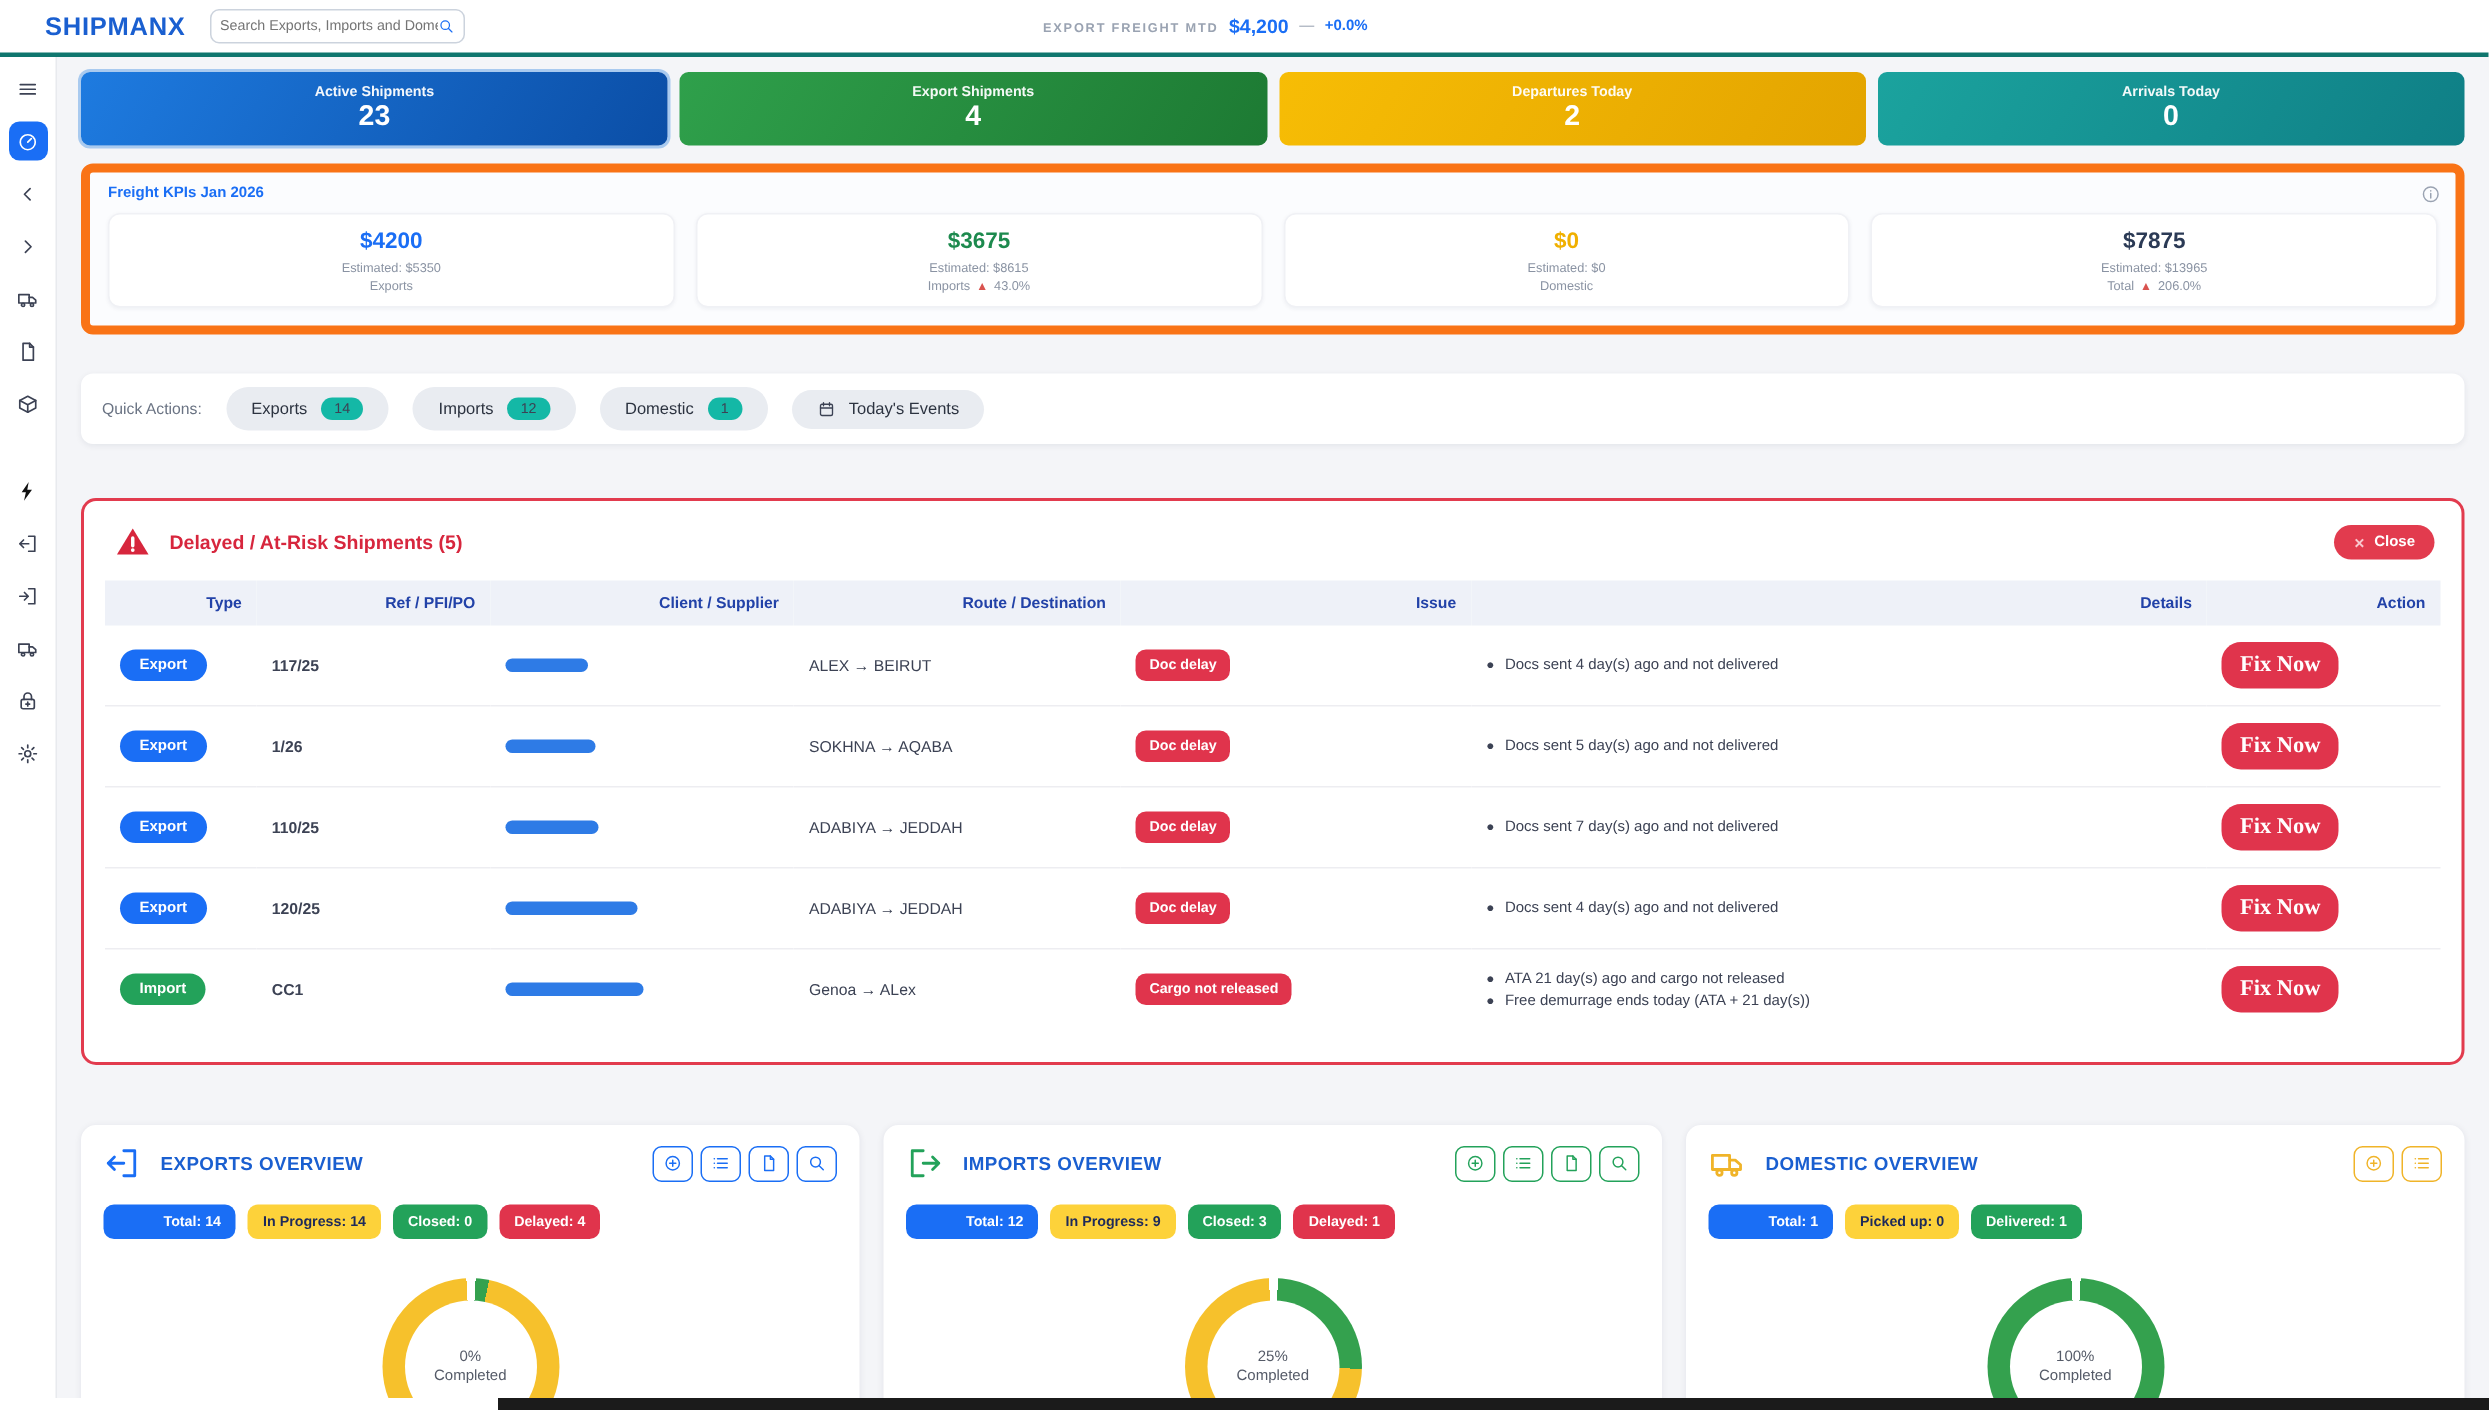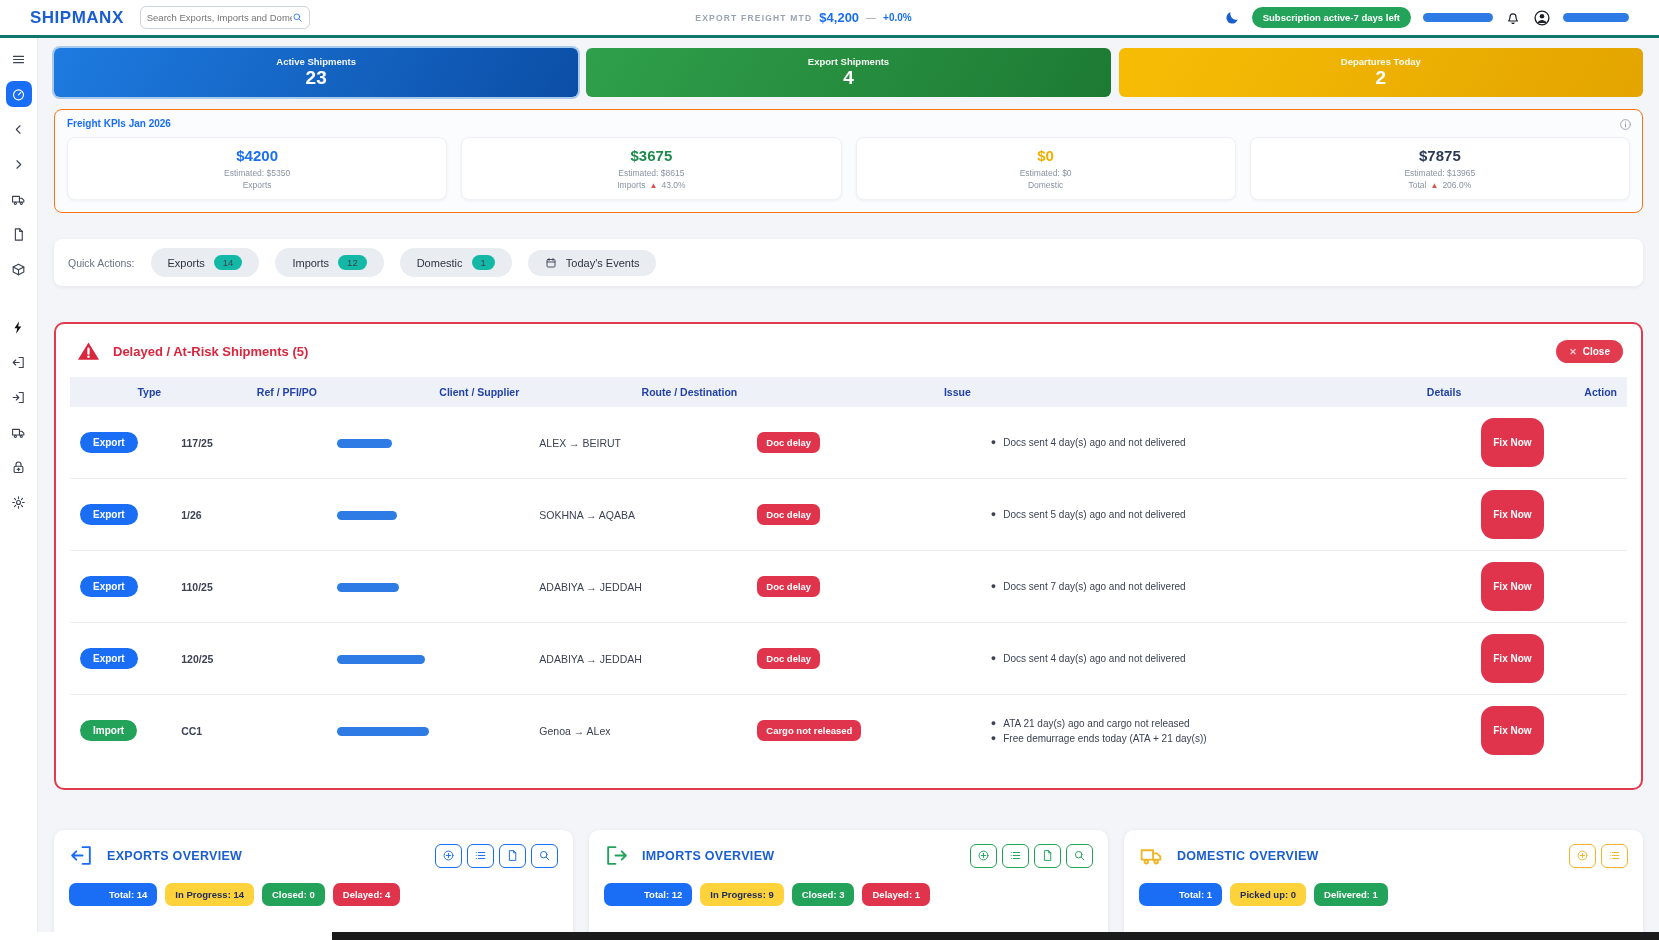"Subscription active-7 days left" div.header-right { html: <div> <svg> <path></path> </svg> <span>Subscription active-7 days left</span> <span></span> <svg> <path></path> <path></path> </svg> <svg> <circle></circle> <circle></circle> <path></path> </svg> <span></span> </div> -> none }
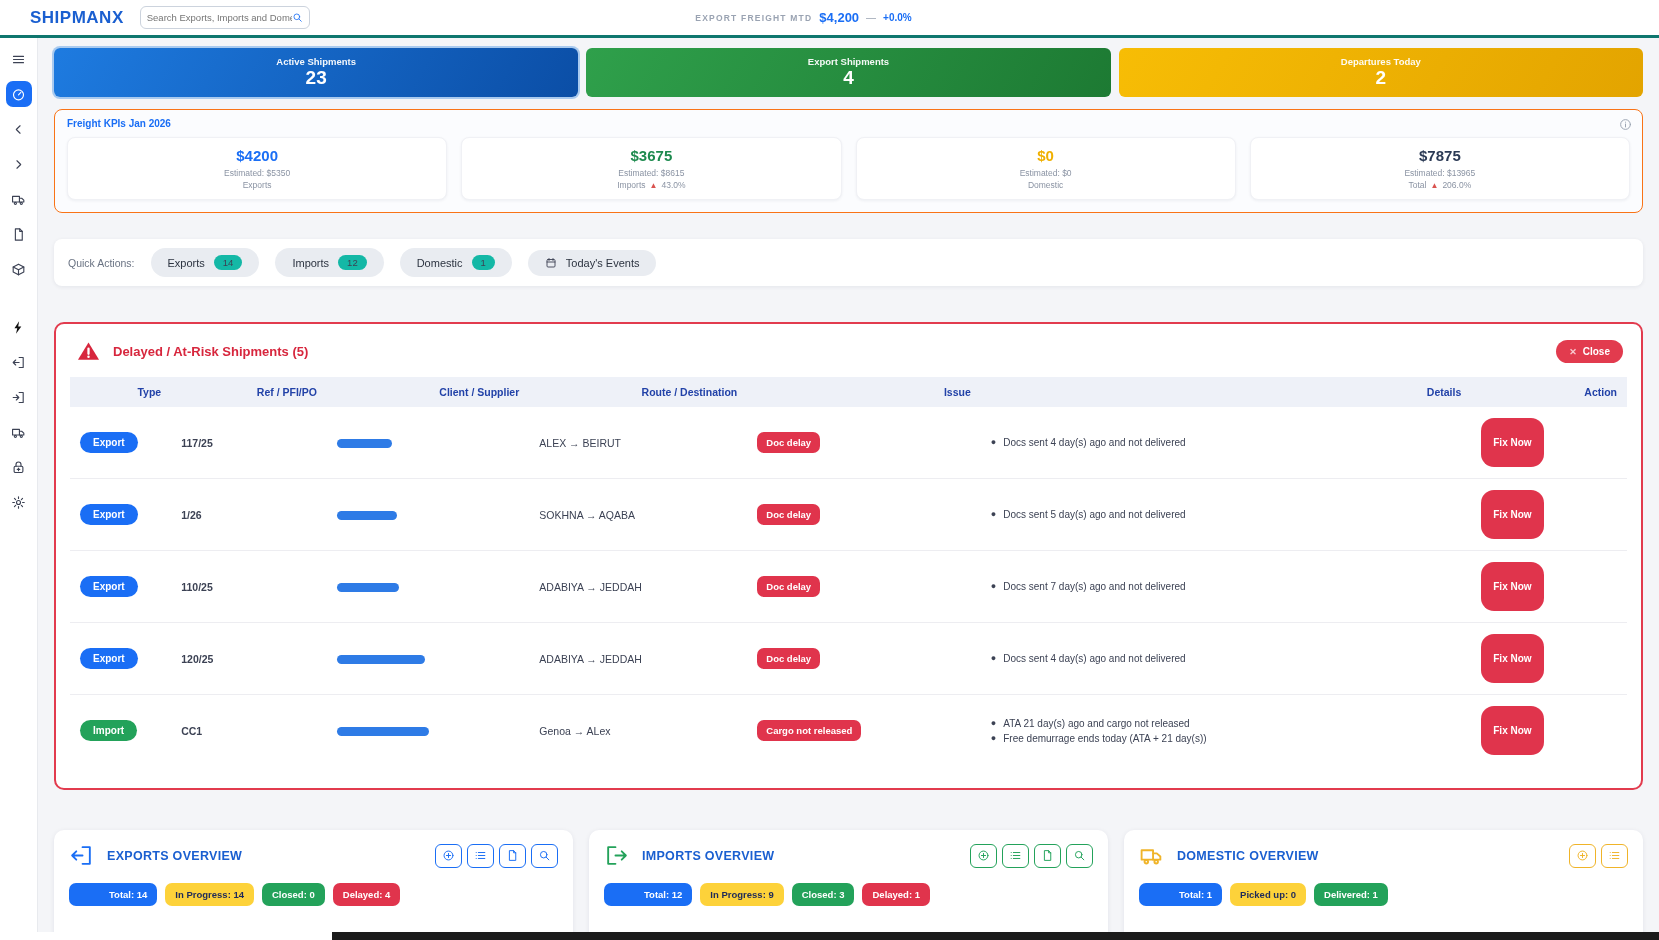"Arrivals Today" div.stat-card { html: none -> <div> <div>Arrivals Today</div> <div>0</div> </div> }
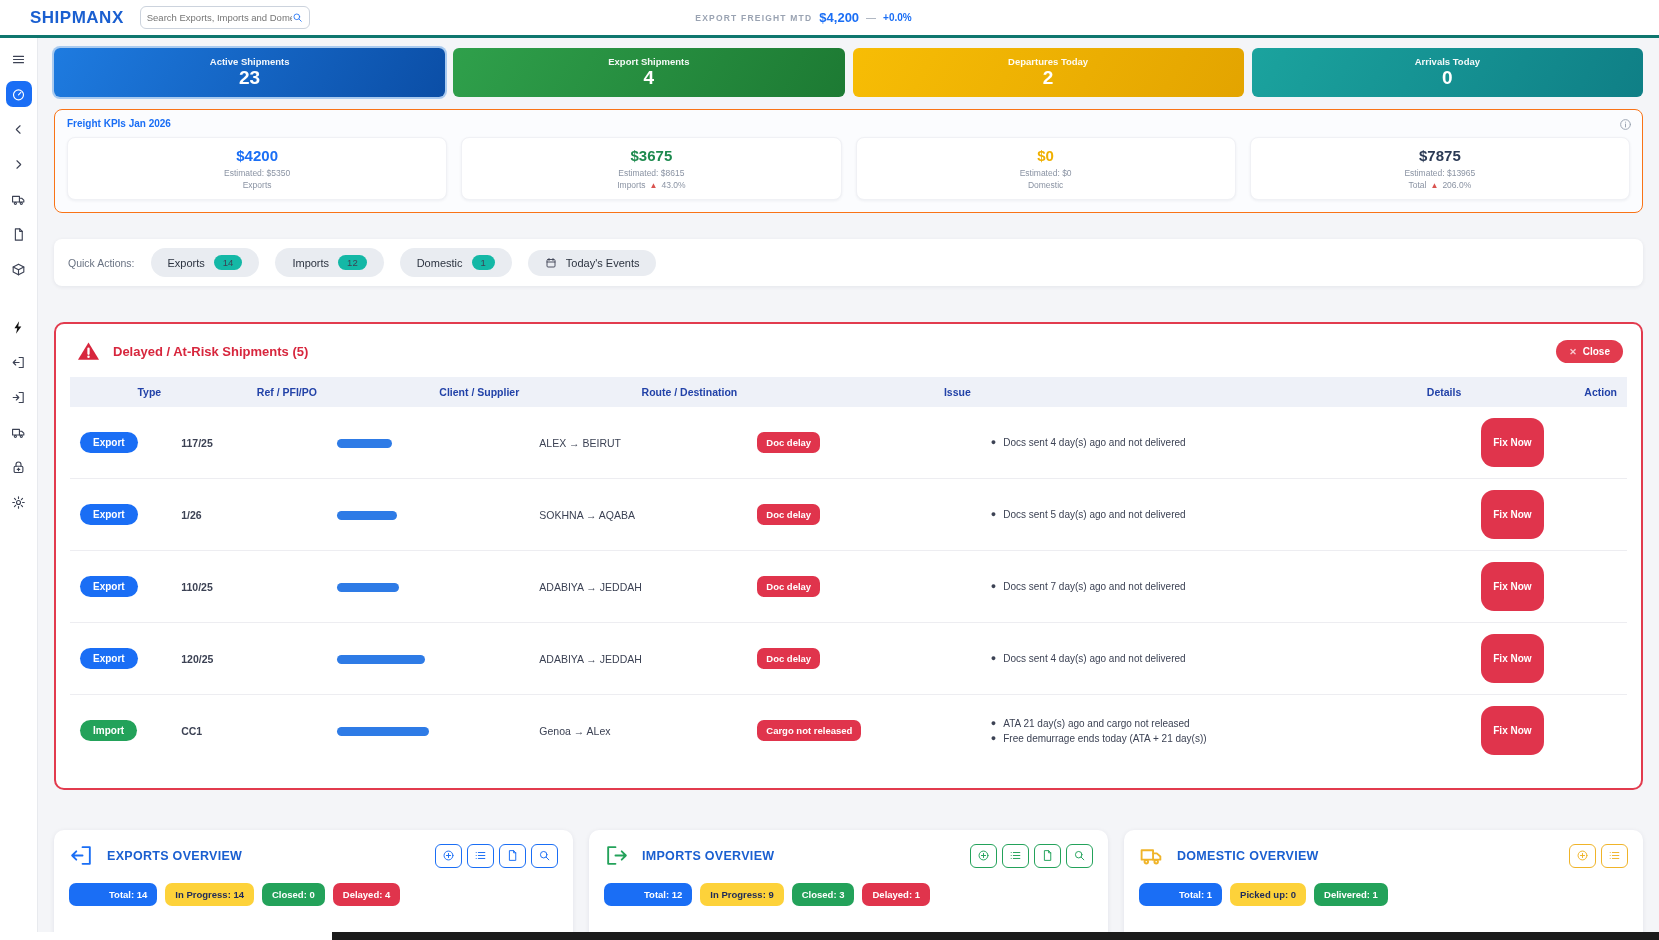"Freight KPIs Jan 2026" .kpi-panel { border: 1px solid #f97316 -> 6px solid #f97316 }
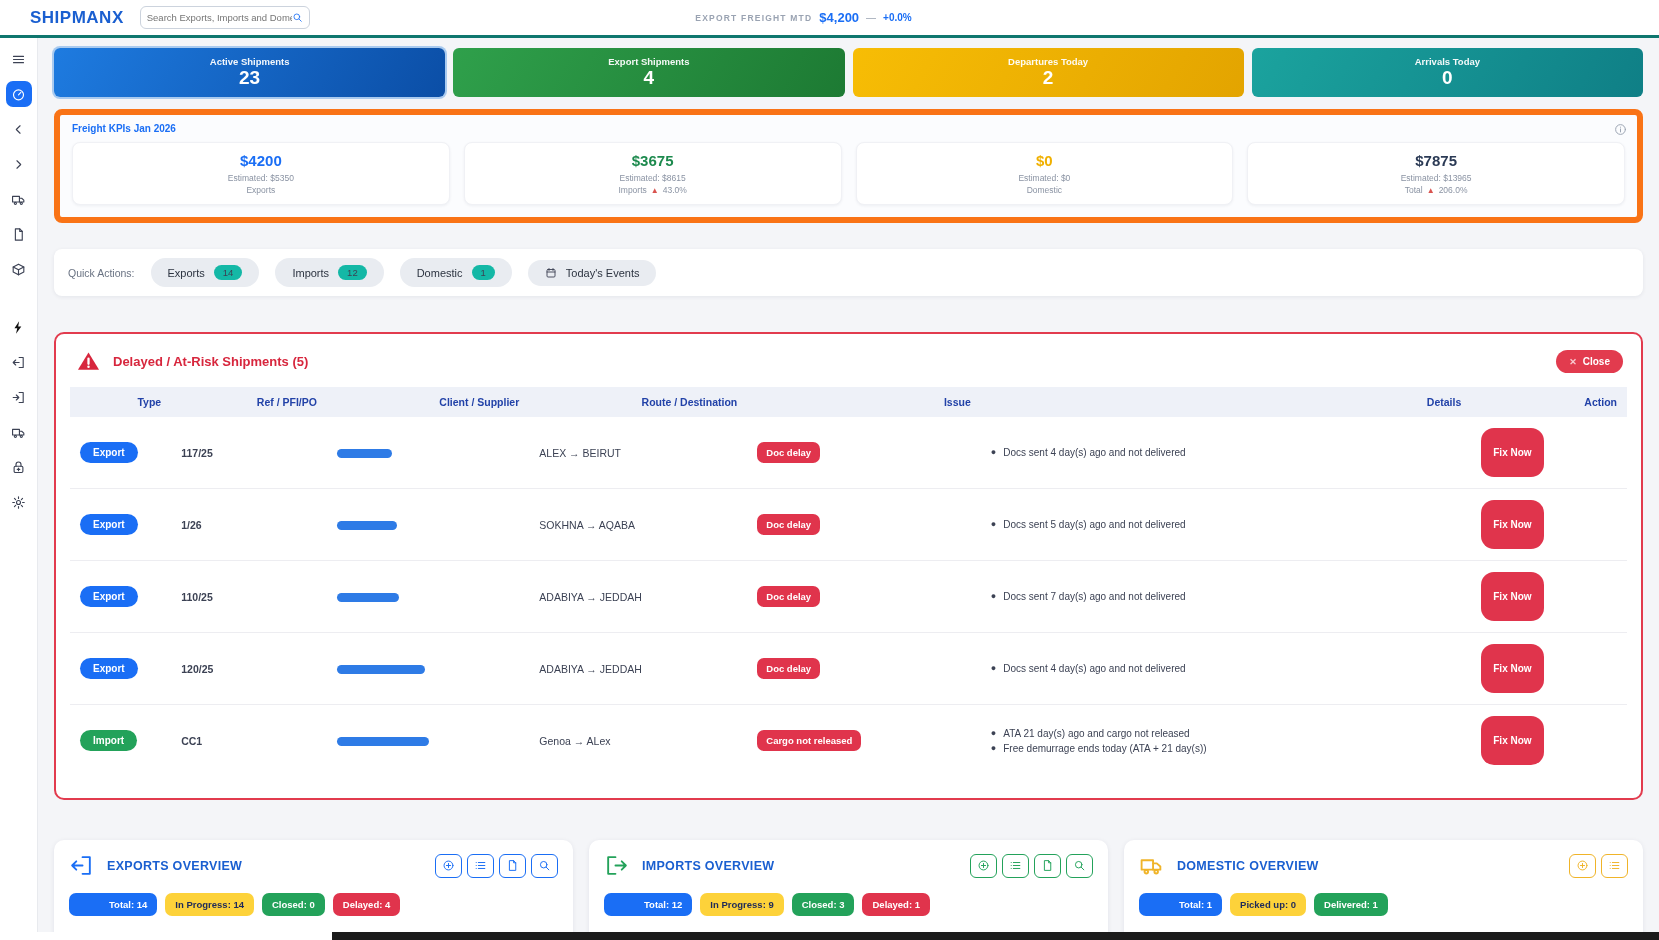"Fix Now" .fix-btn { font-family: Liberation Sans, sans-serif -> Liberation Serif, serif; font-size: 10px -> 15px; padding: 19px 12px -> 7px 12px }
